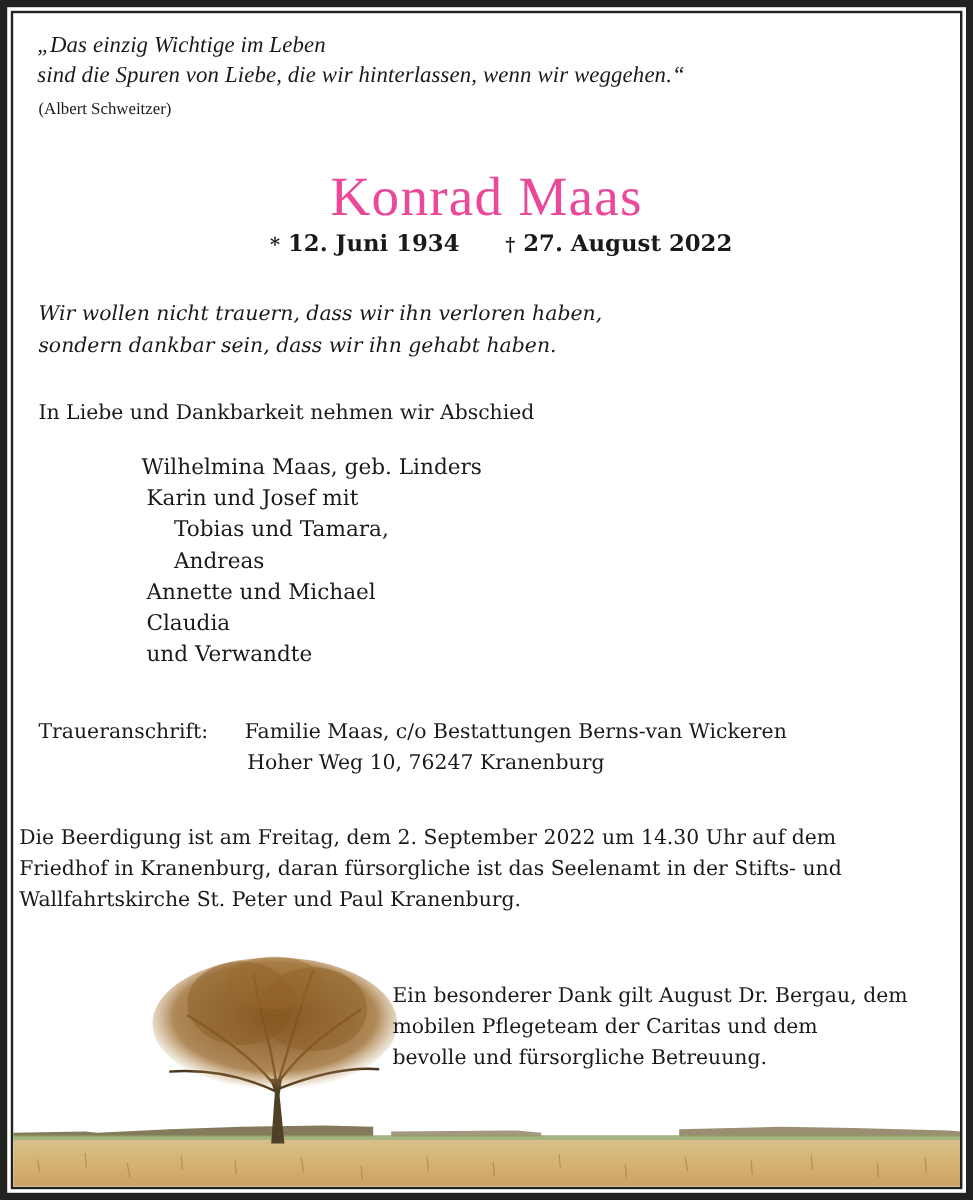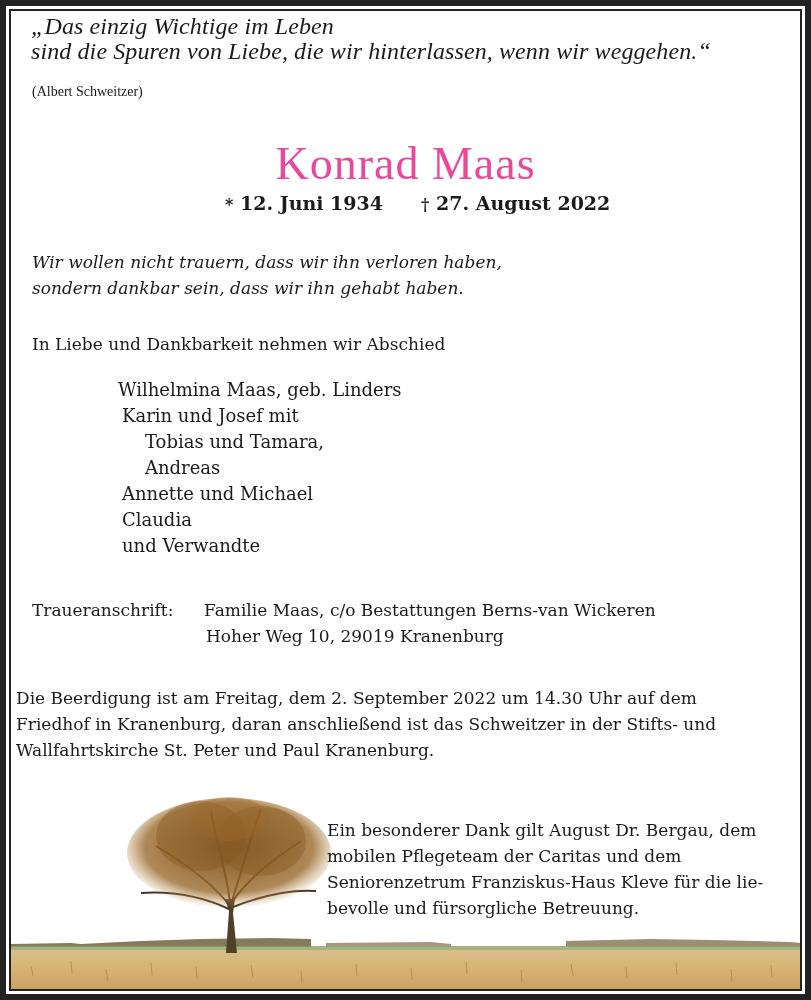"„Das einzig Wichtige im Leben" .quote { font-size: 24px -> 19px; top: 3px -> 14px }
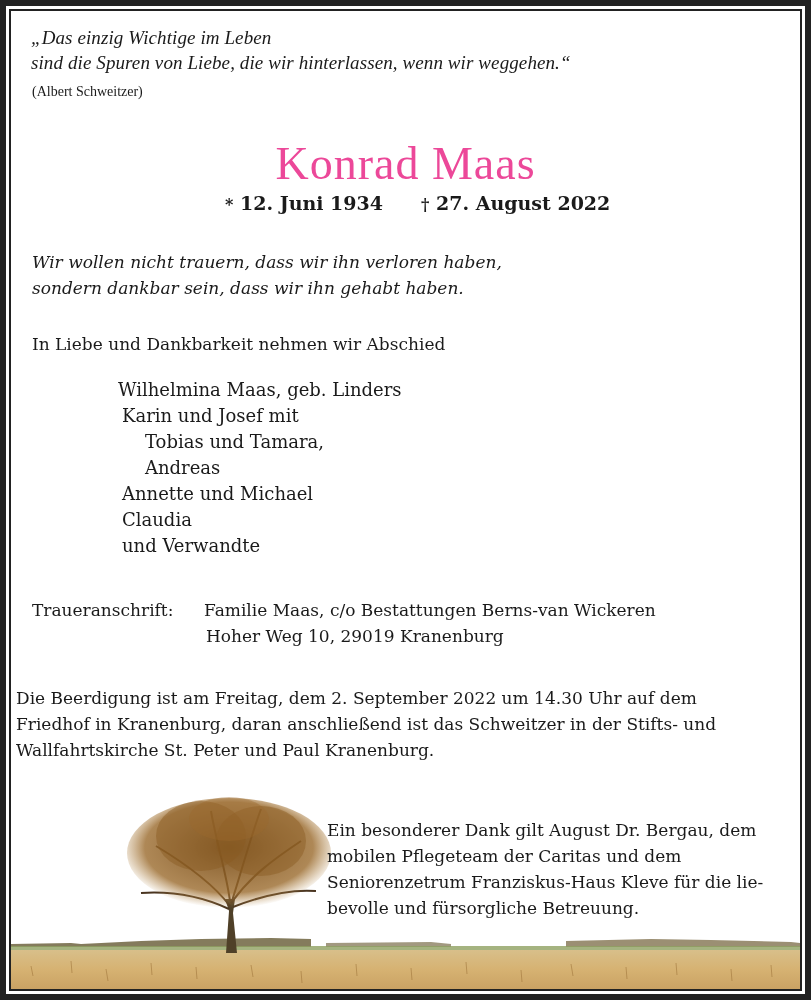"Hoher Weg 10, 29019 Kranenburg" div { text: 29019 -> 76247 }
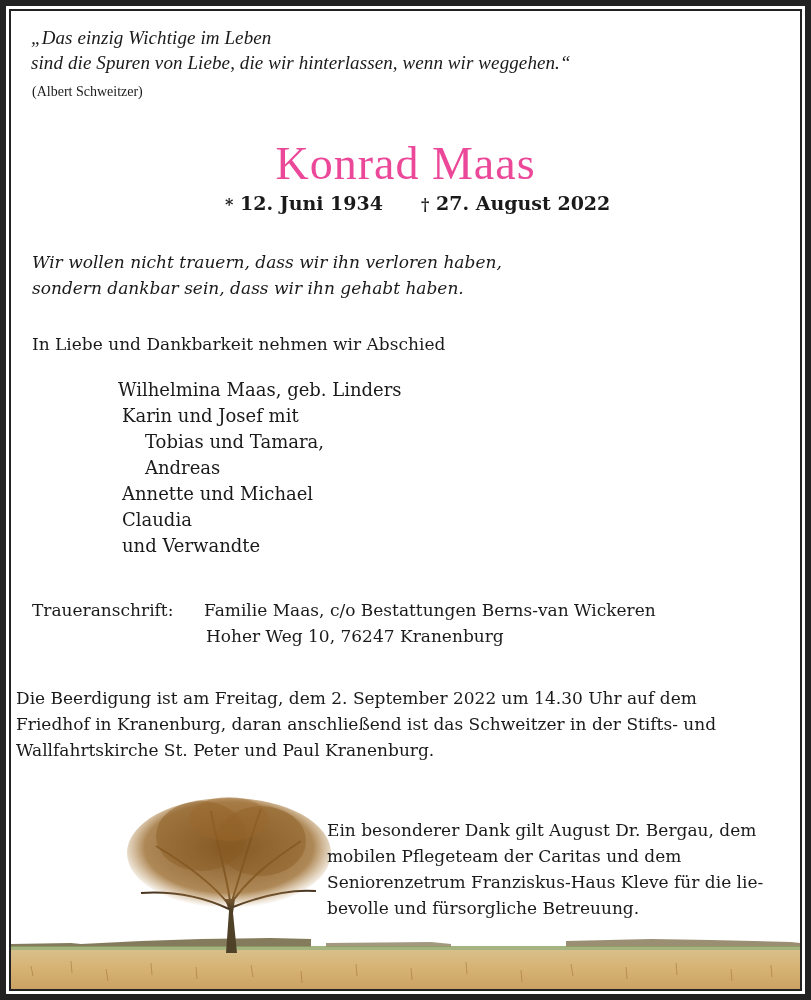"Friedhof in Kranenburg, daran" div { text: anschließend ist das Schweitzer -> fürsorgliche ist das Seelenamt }
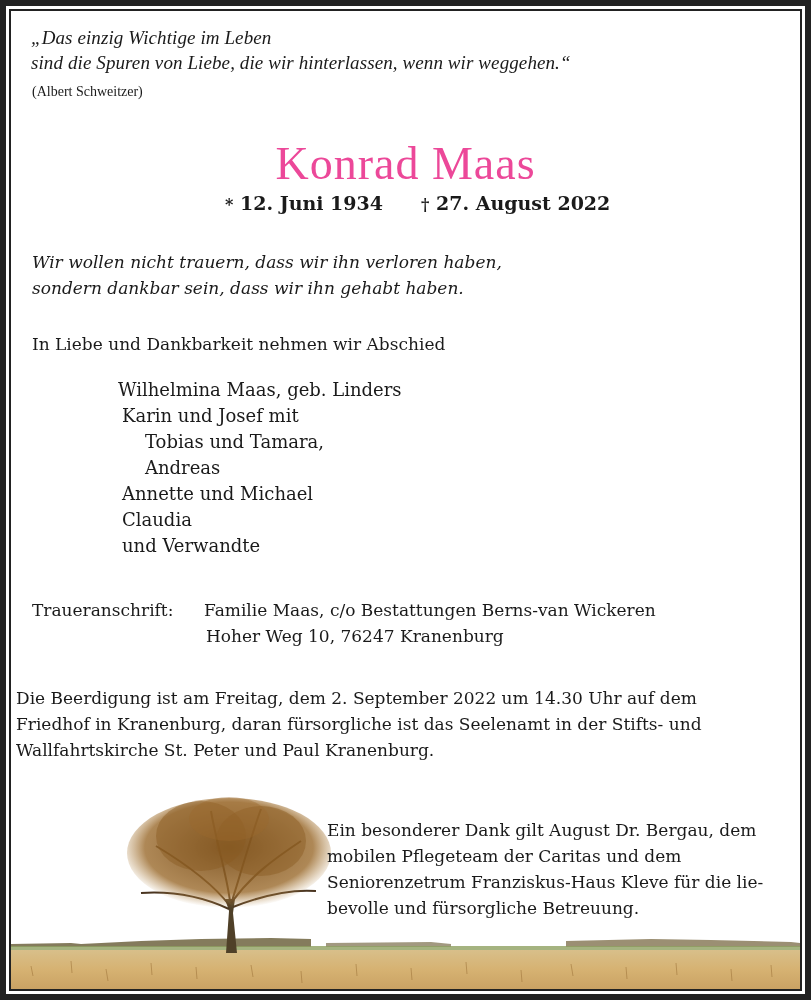"Seniorenzetrum Franziskus-Haus Kleve für" div { html: <div>Seniorenzetrum Franziskus-Haus Kleve für die lie-</div> -> none }
